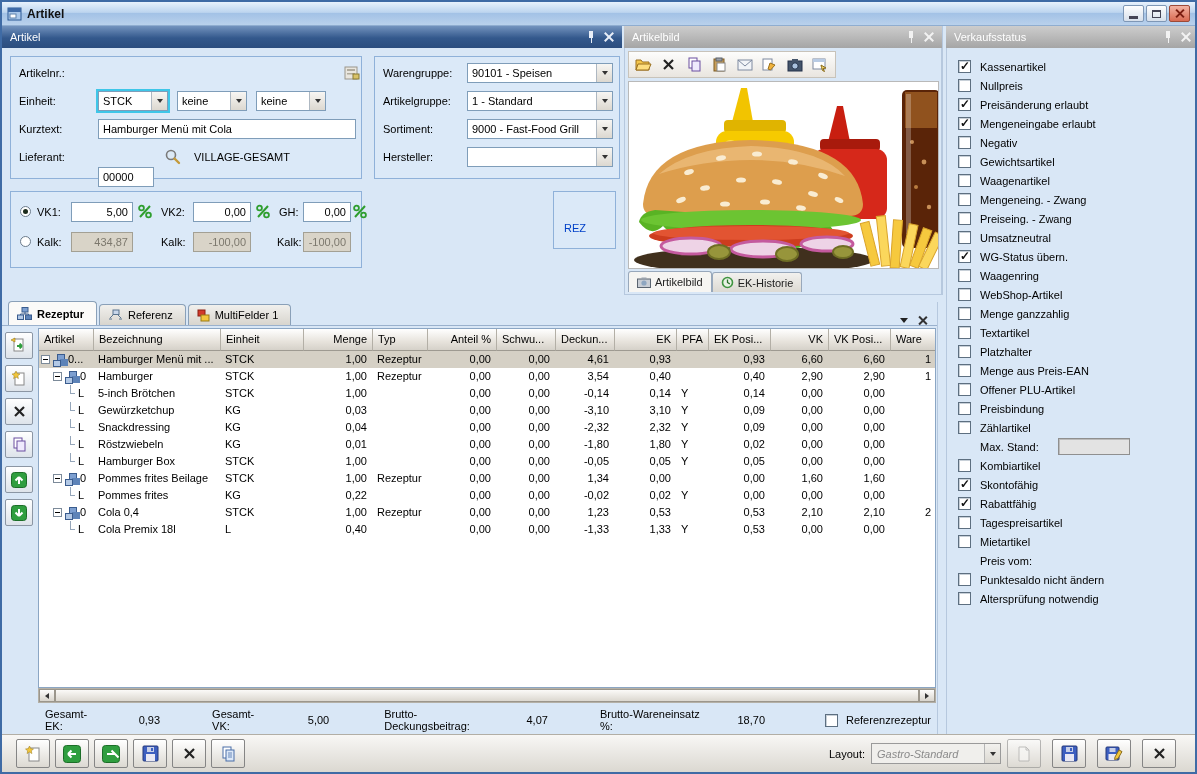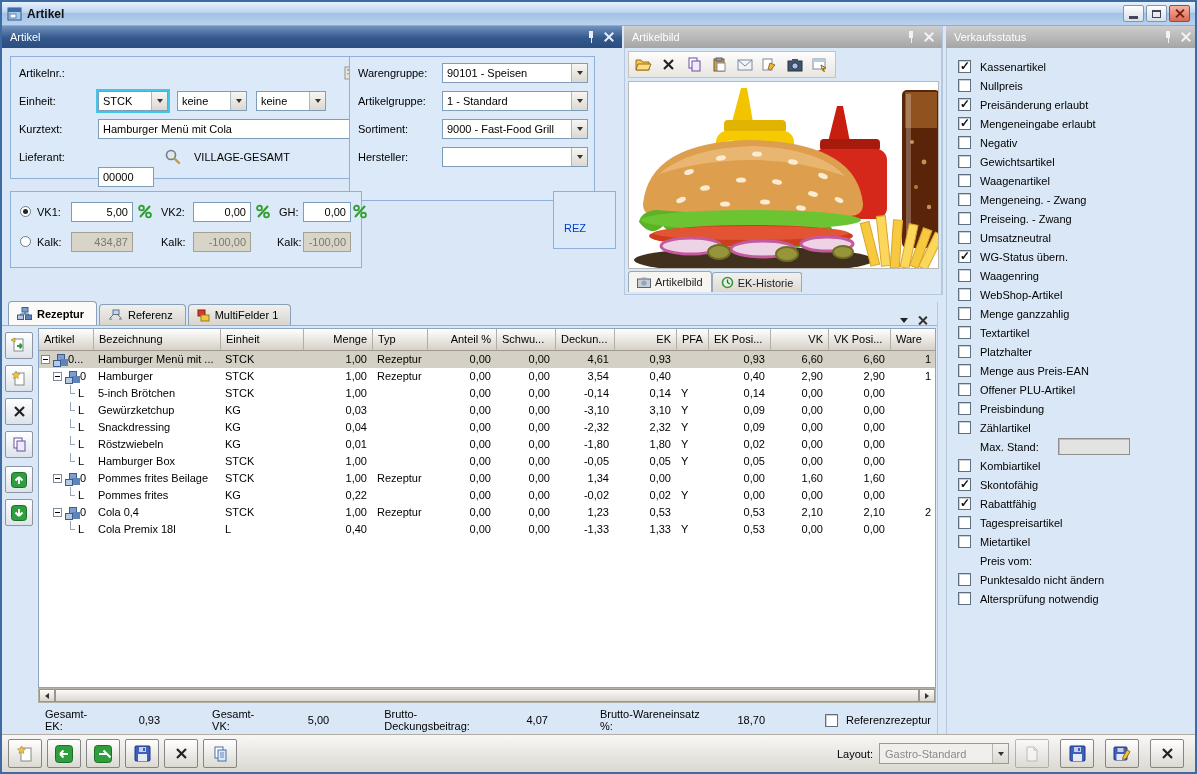"Warengruppe:" #g2 { height: 145px -> 123px; left: 347px -> 372px }
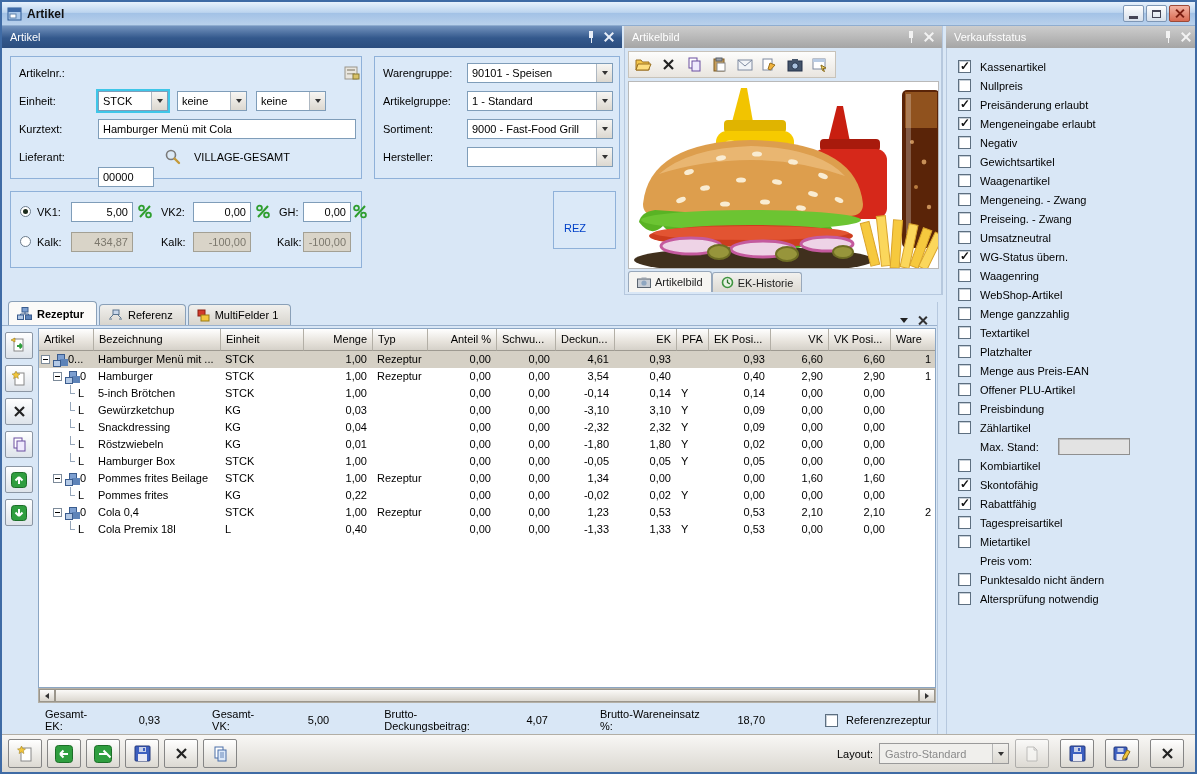"Layout:" .bottombar { padding: 0 6px -> 0 14px }
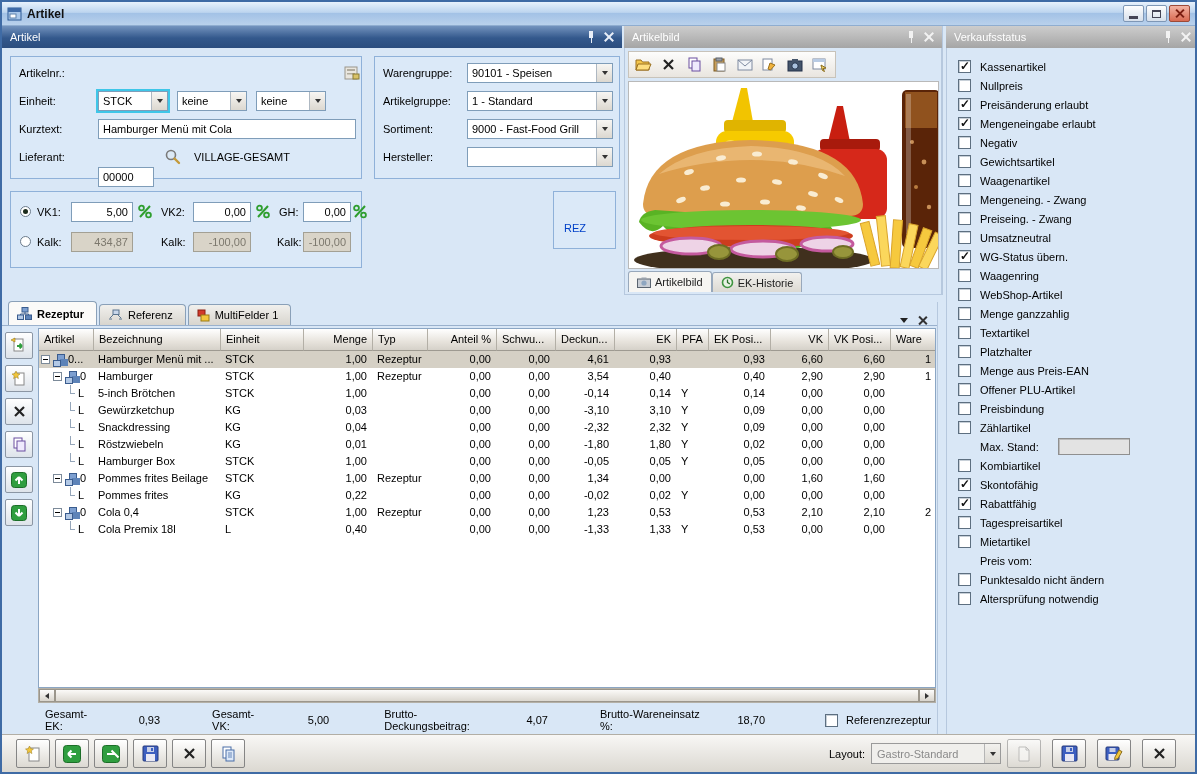"Gastro-Standard" .layout-select .cval { font-style: none -> italic }
